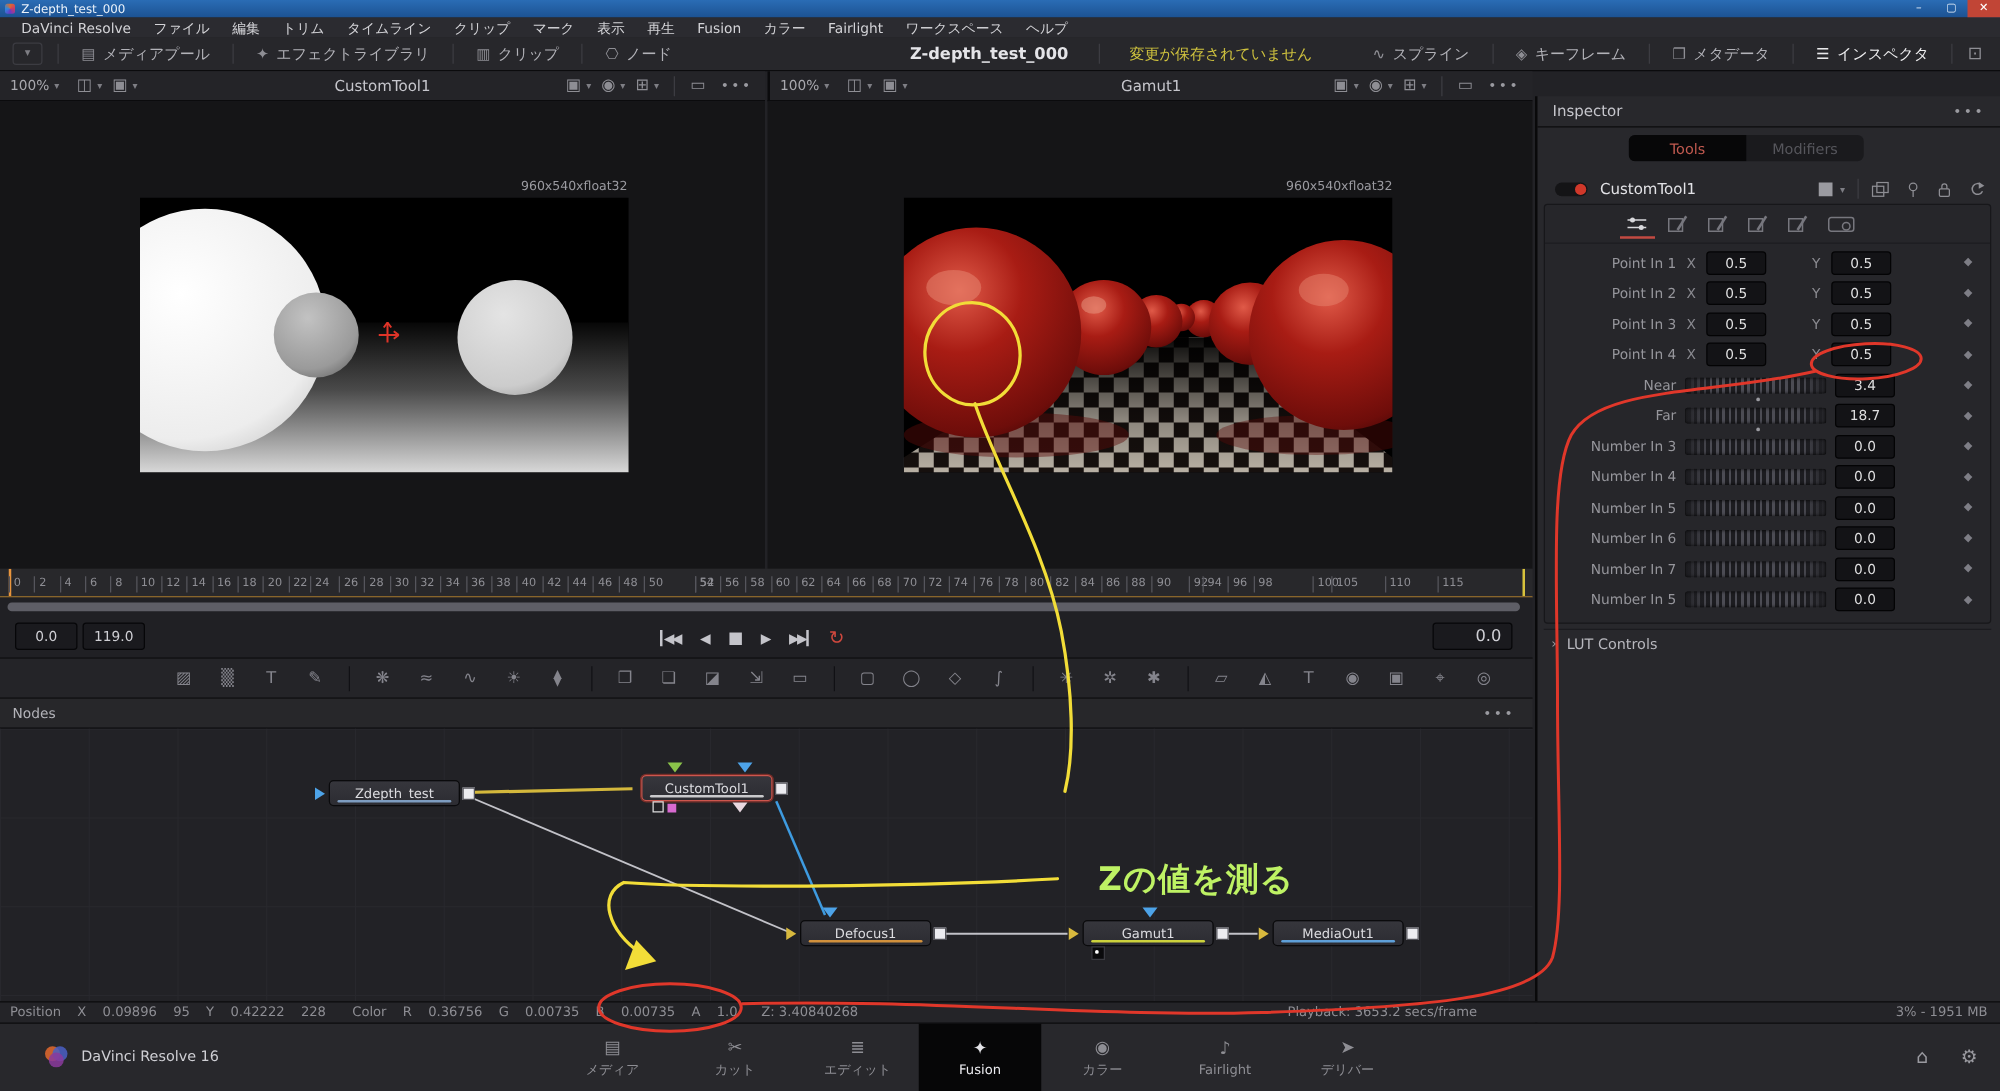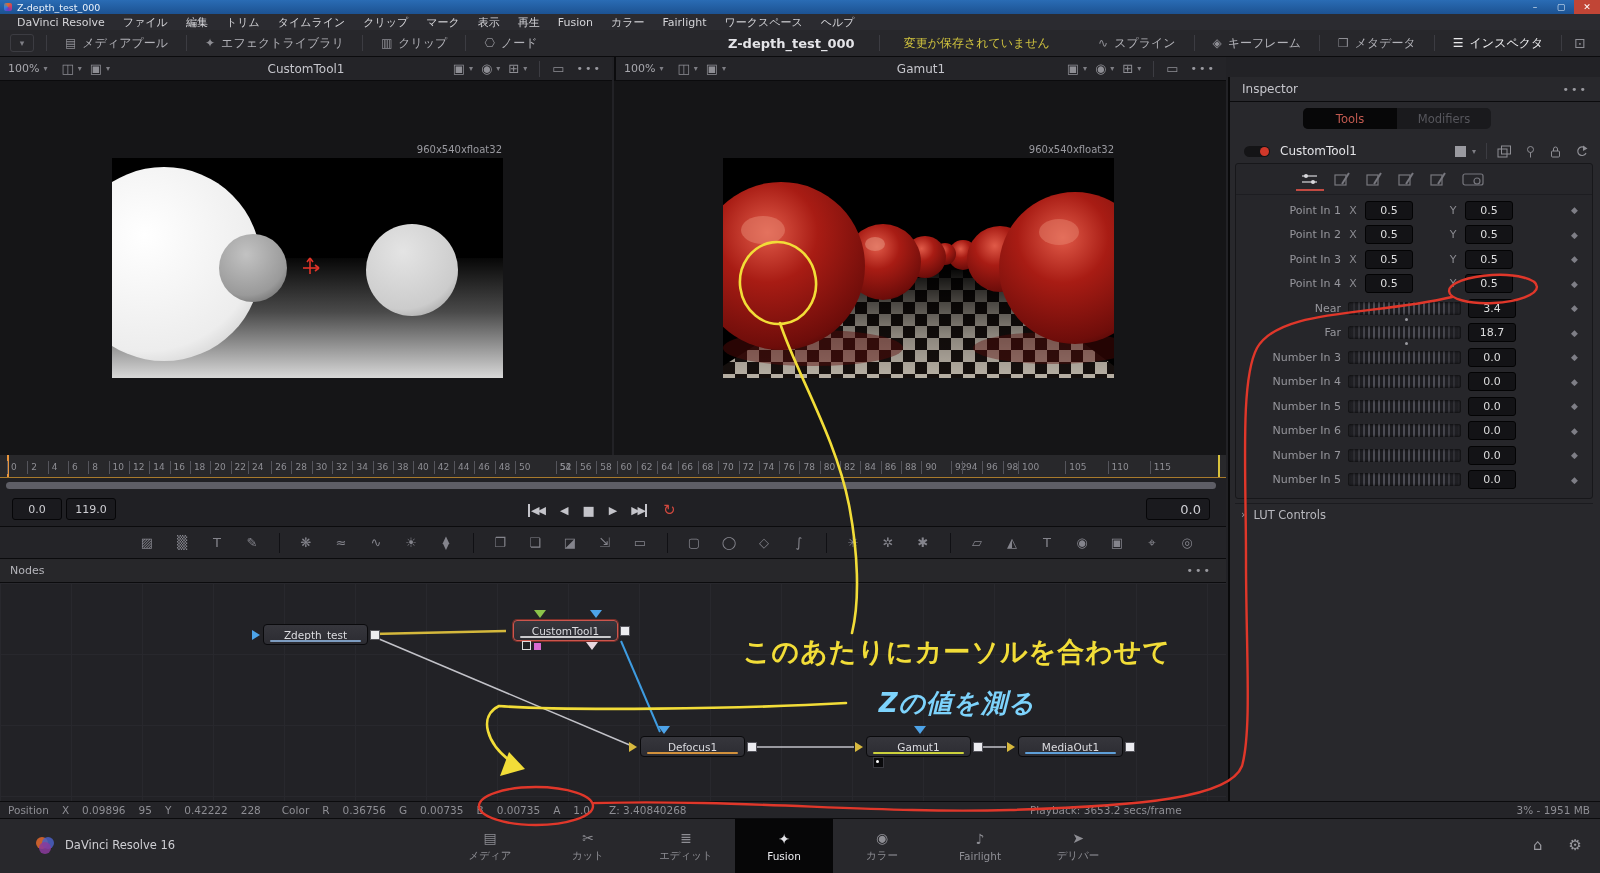"100" span.tick { left: 1018px -> 1050px }
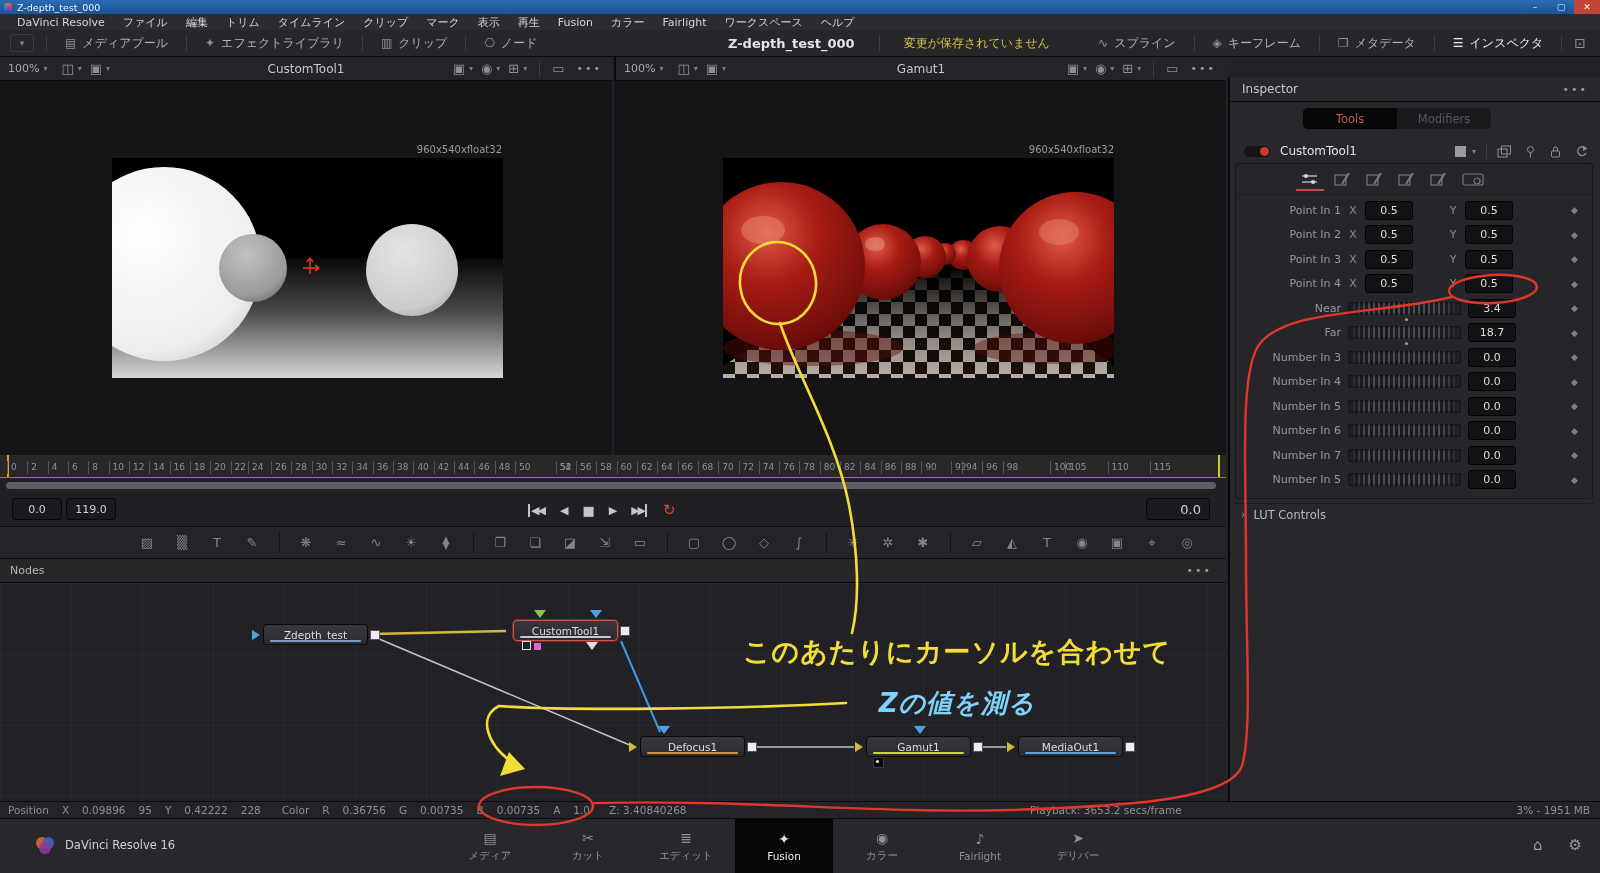"このあたりにカーソルを合わせて" div.anno { html: <div>このあたりにカーソルを合わせて</div> -> none }
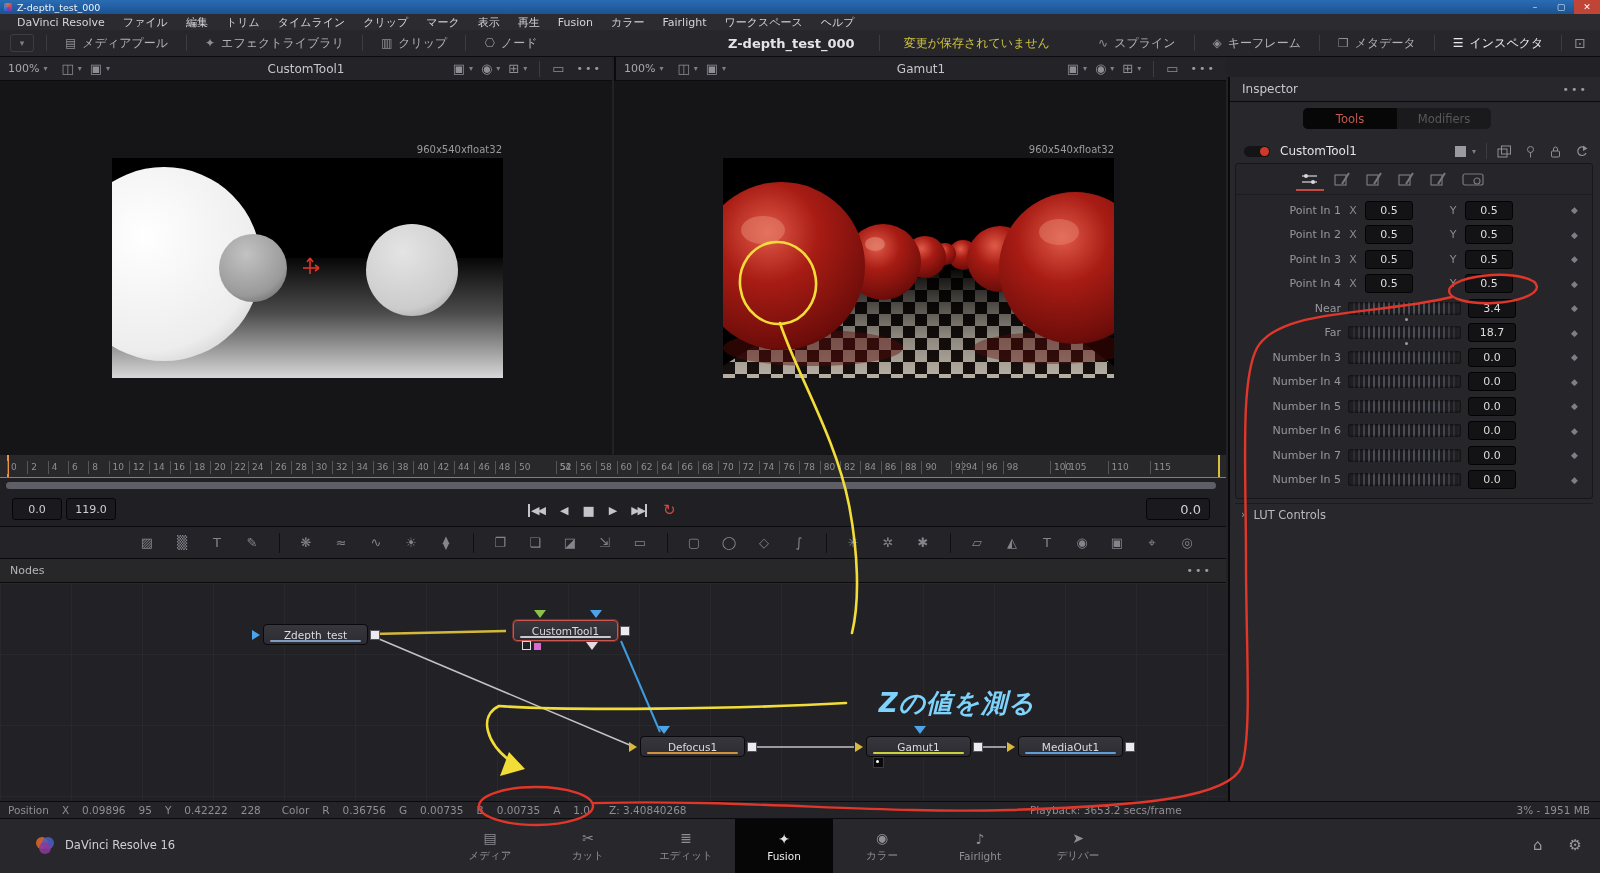"Zの値を測る" div.anno { color: #7dd3fc -> #bef264; font-style: italic -> none }
